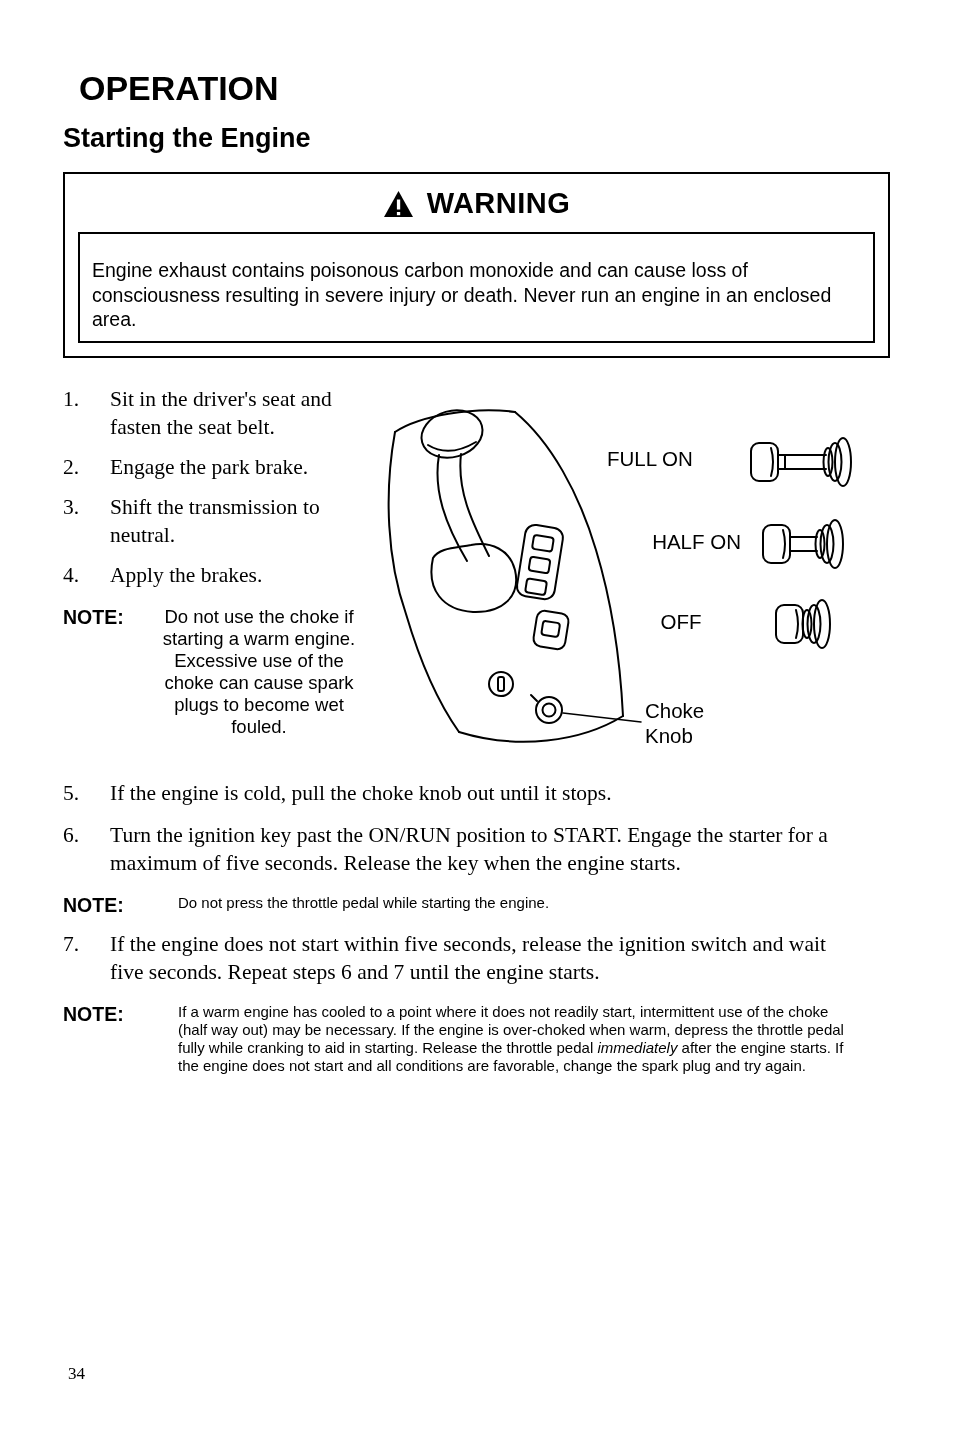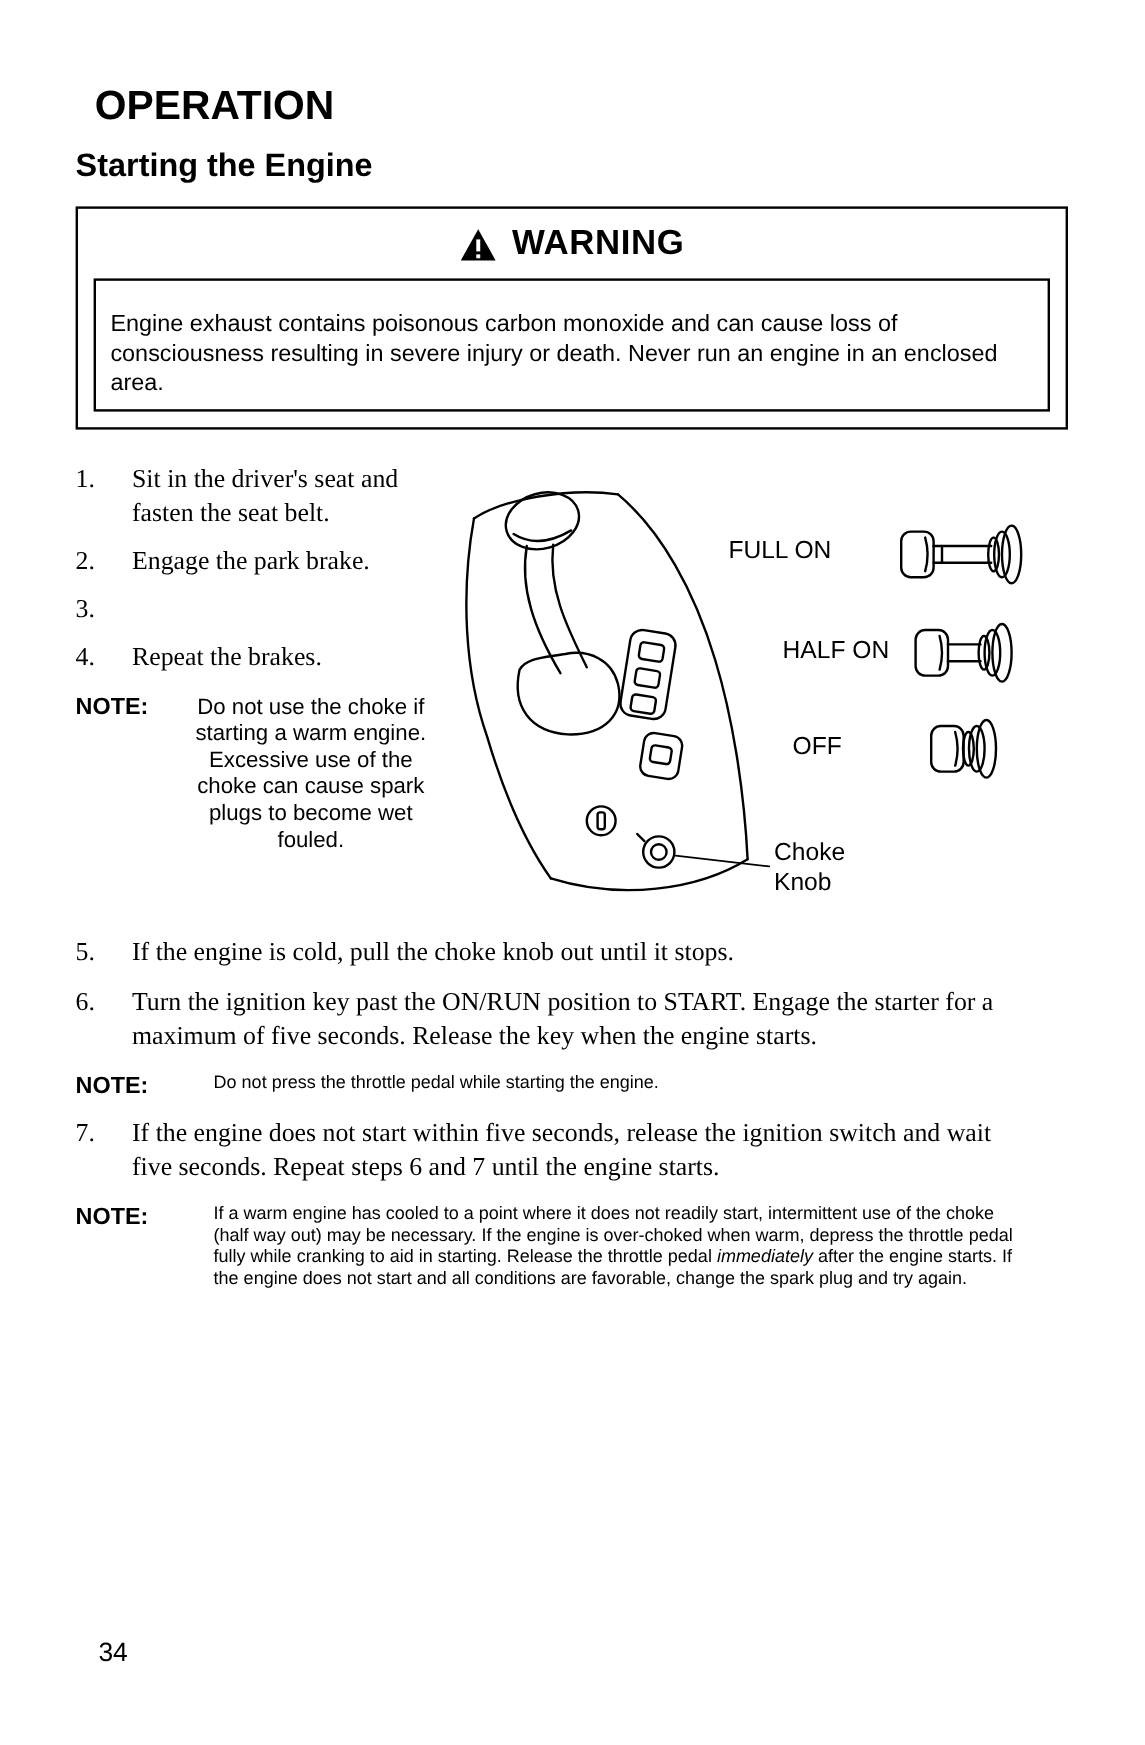"Shift the transmission to neutral." span.txt { html: none -> <span>Shift the transmission to neutral.</span> }
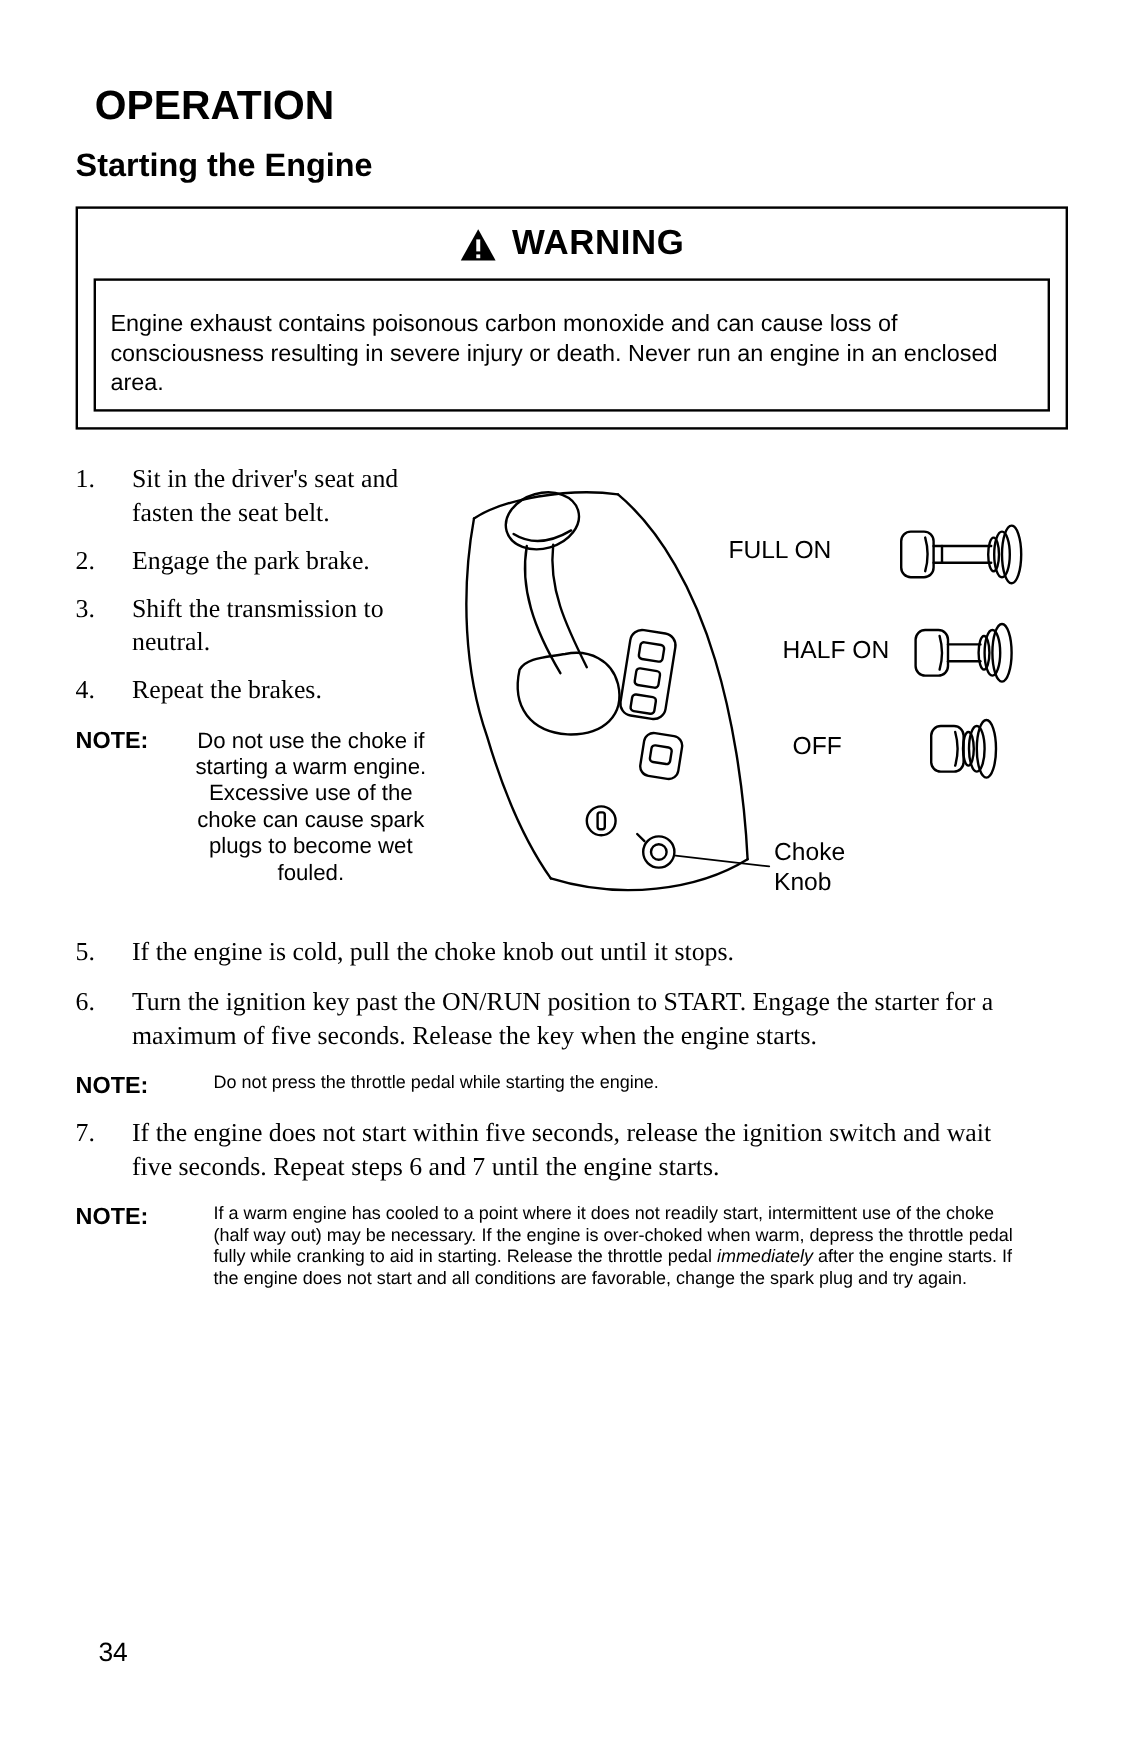"Repeat the brakes." span.txt { text: Repeat -> Apply }
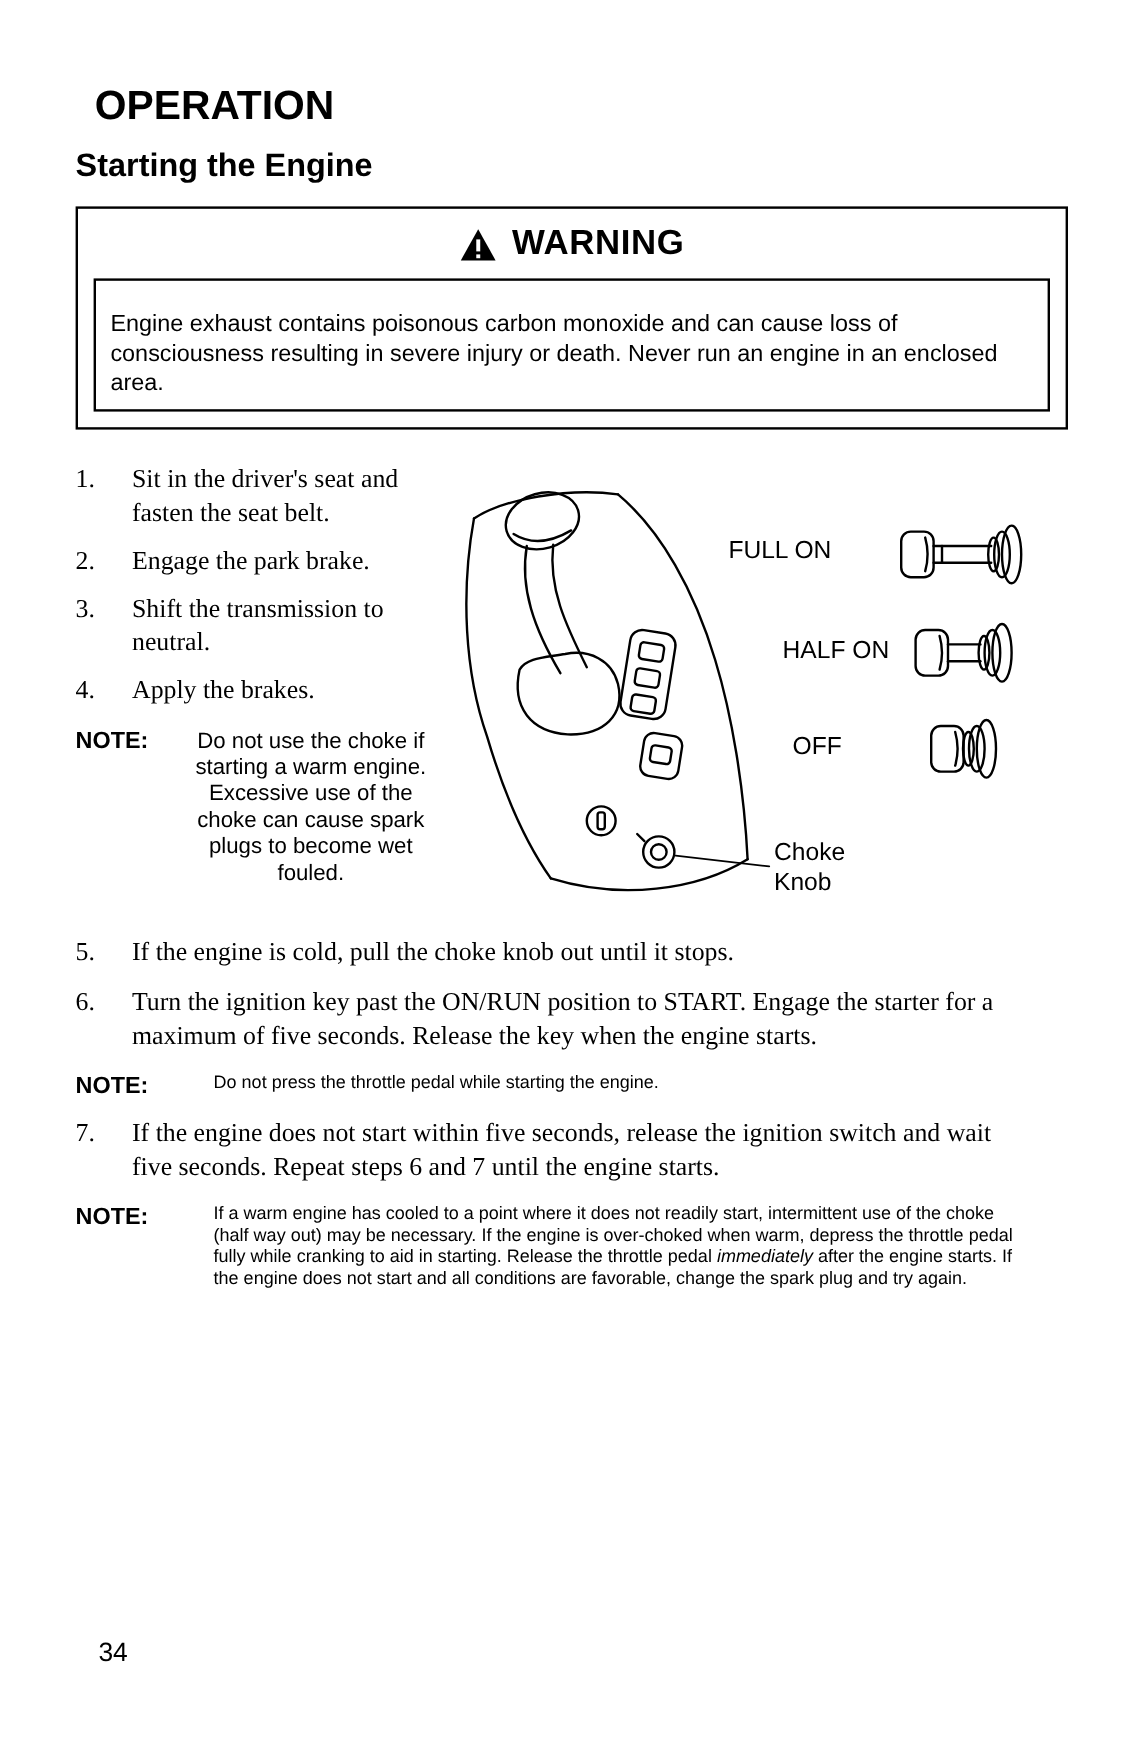"34" .page-num { font-family: Liberation Sans, sans-serif -> Liberation Serif, serif; font-size: 22px -> 17px; left: 82px -> 68px }
